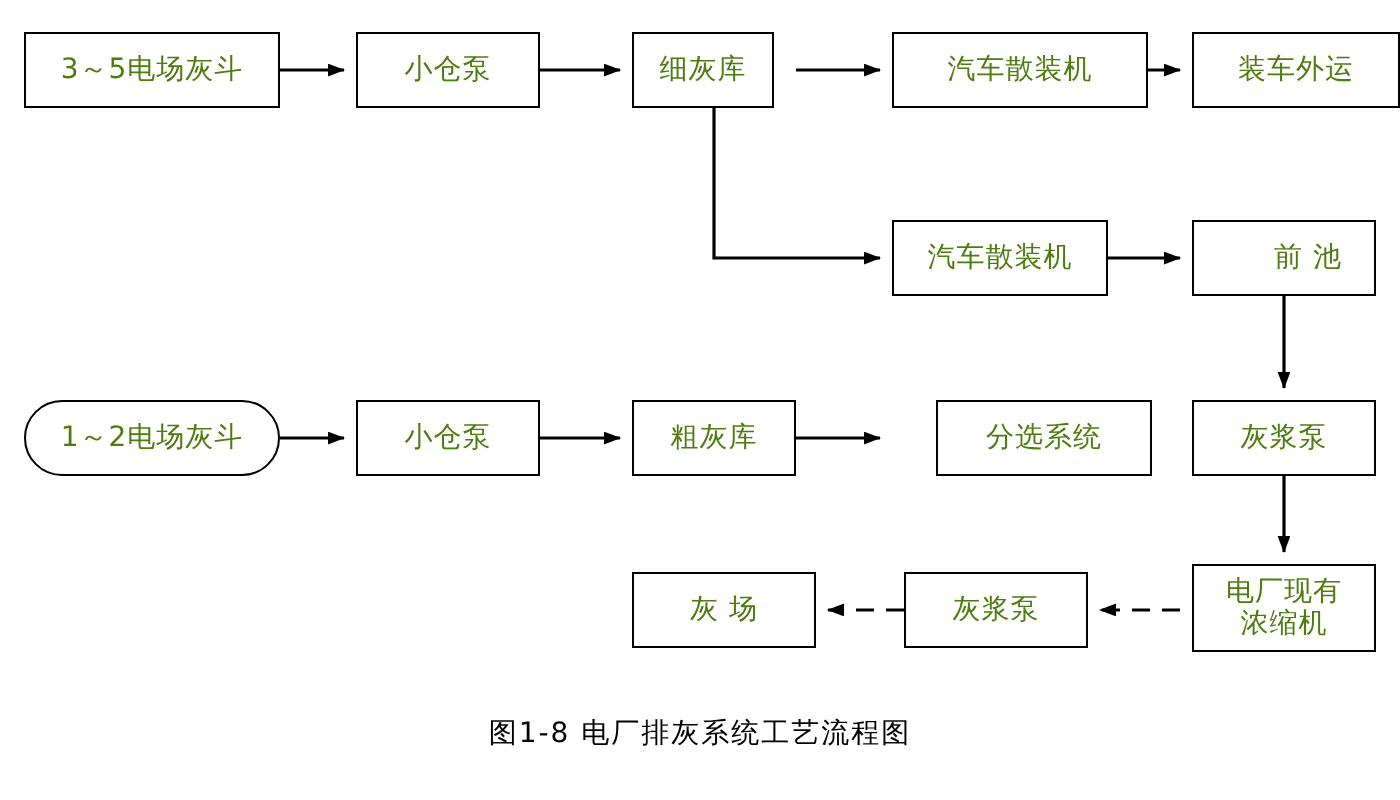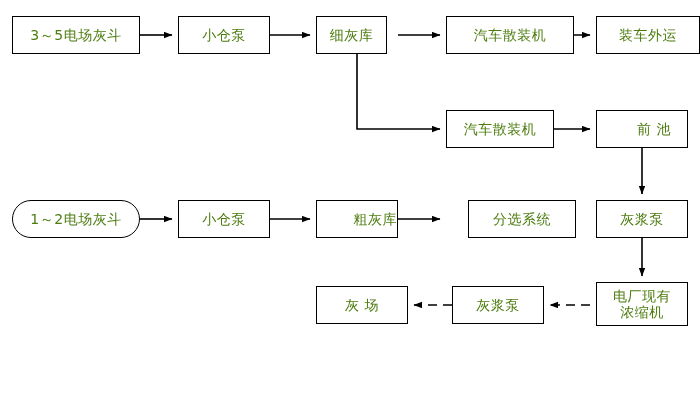"粗灰库" div.node { justify-content: flex-end -> none }
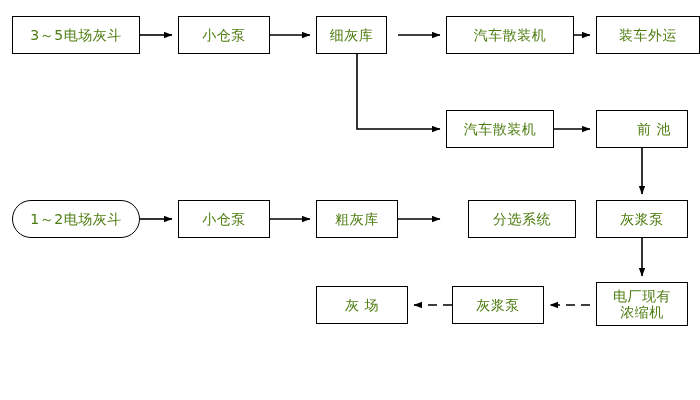"图1-8 电厂排灰系统工艺流程图" div.caption { html: none -> <div>图1-8 电厂排灰系统工艺流程图</div> }
